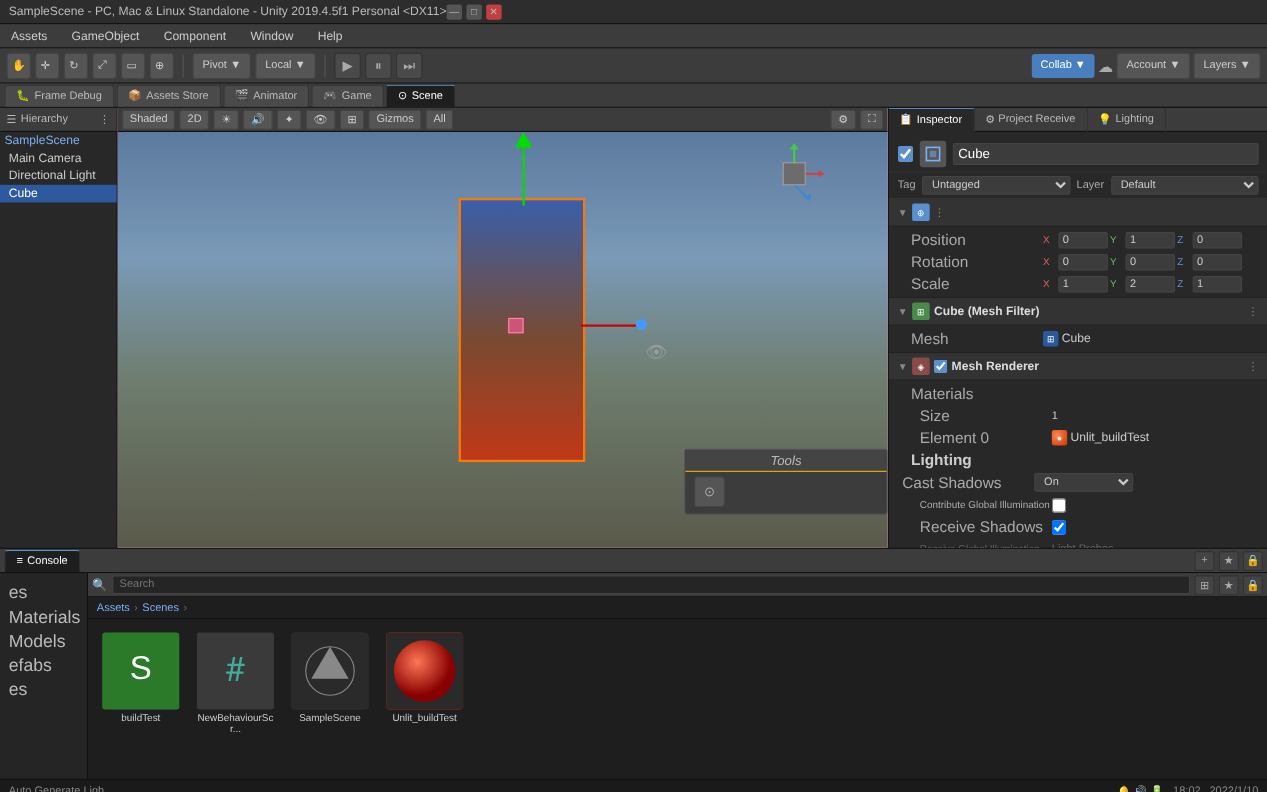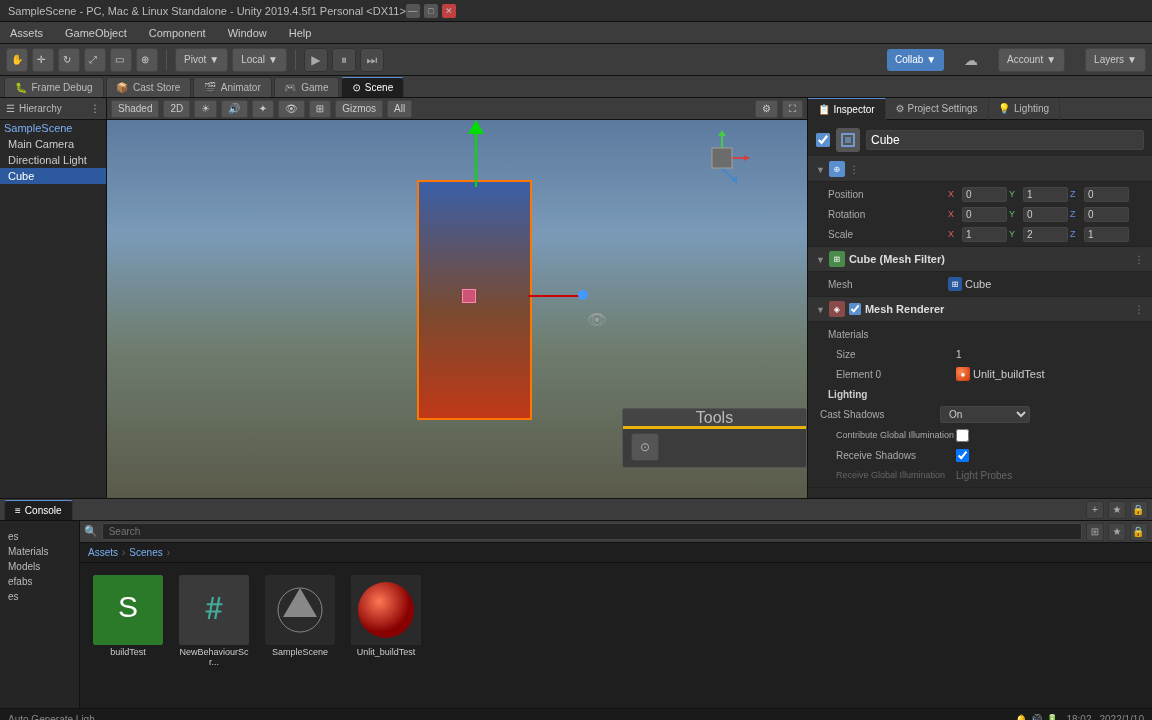"Collab ▼" .toolbar-right { gap: 20px -> 3px }
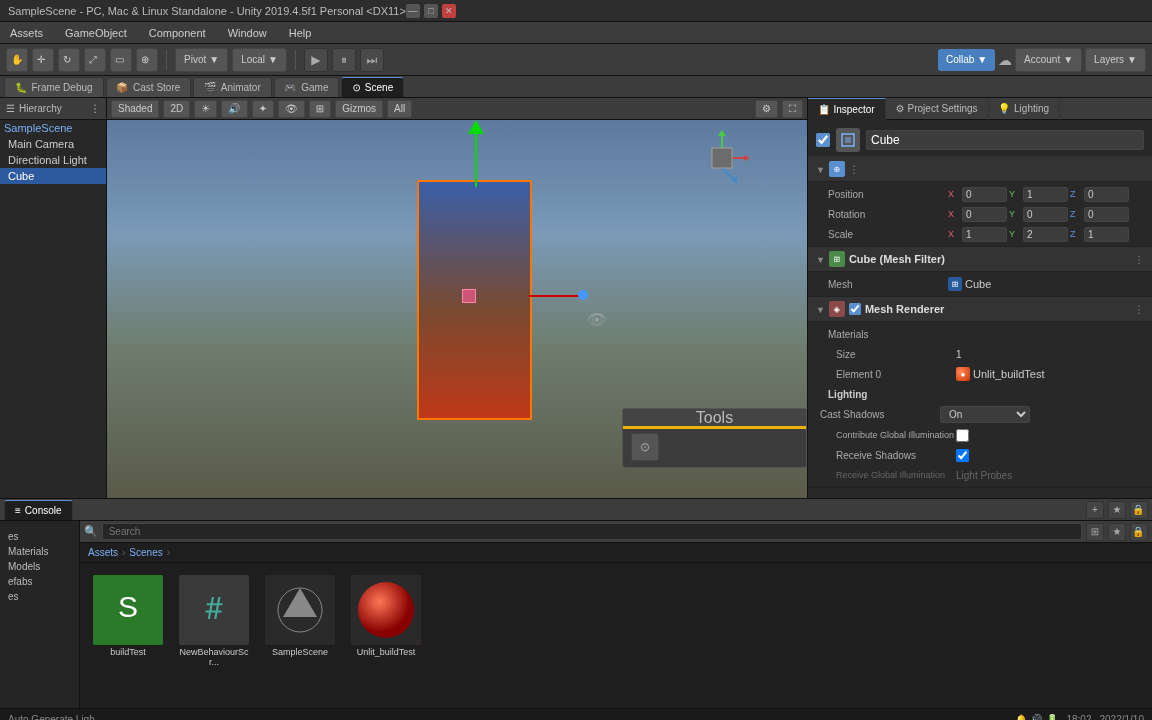"Cast Store" span { text: Cast -> Assets }
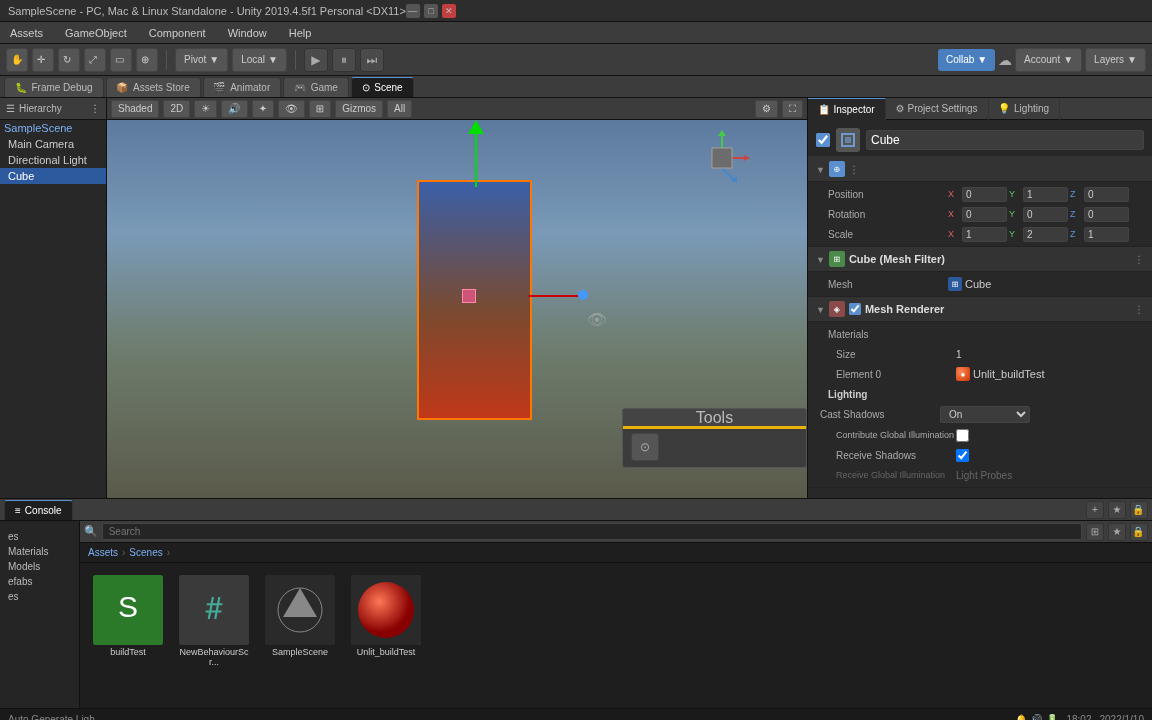"Project Settings" span { text: Settings -> Receive }
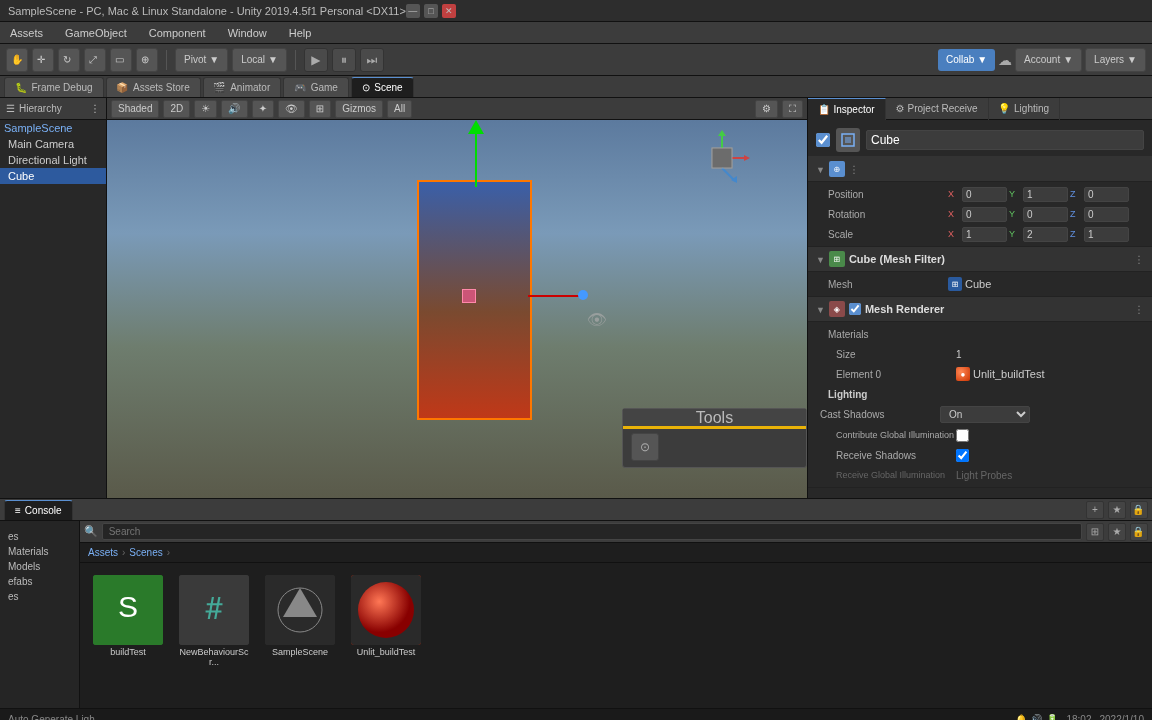"Tag" div.go-tag-layer { html: none -> <div> <span>Tag</span> <select> <option>Untagged</option> </select> <span>Layer</span> <select> <option>Default</option> </select> </div> }
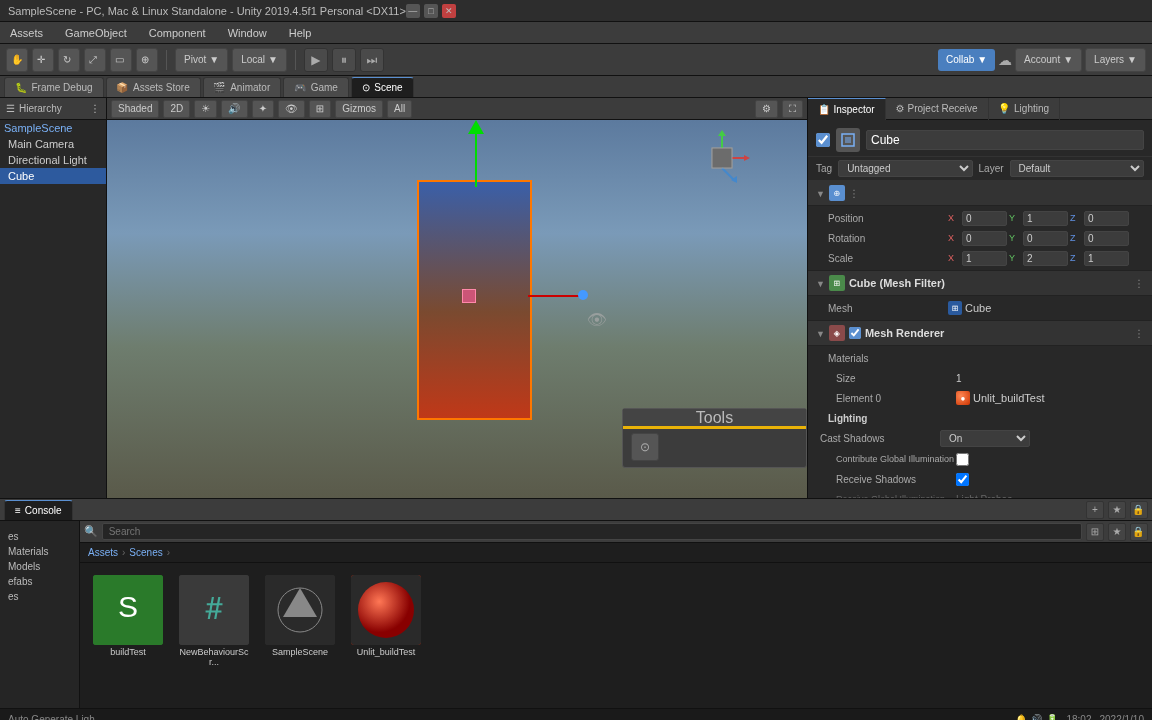"Position" .prop-label { font-size: 10px -> 14px }
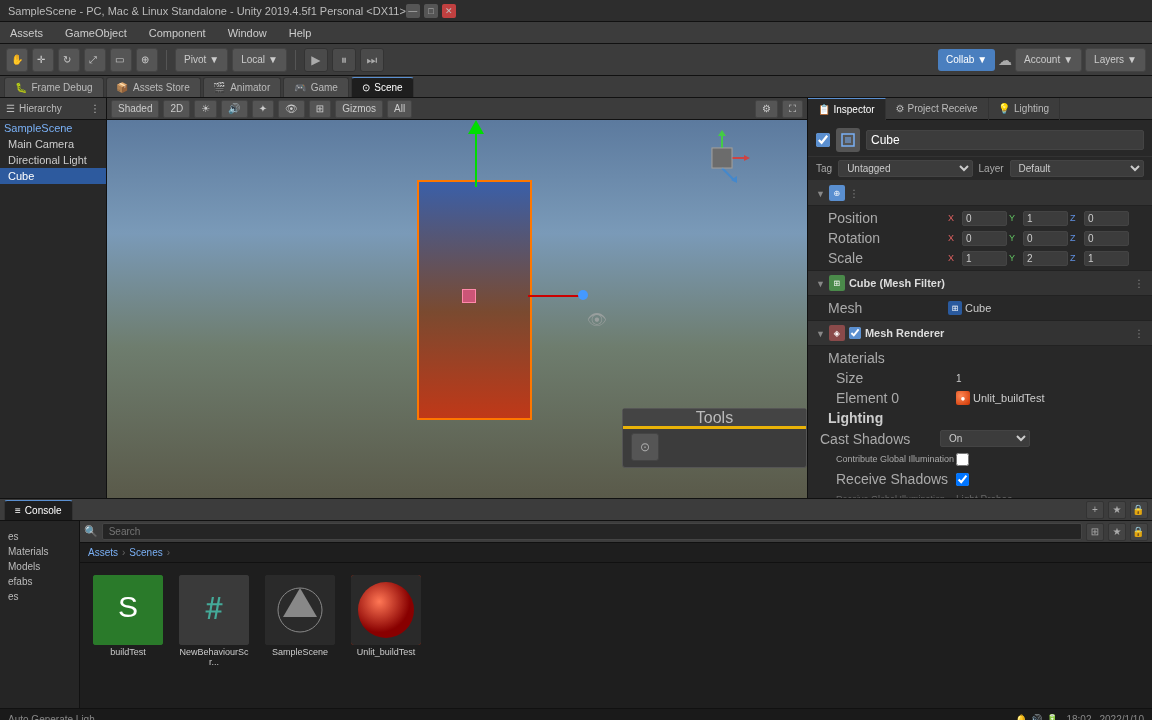"Tools" .tools-header { border-bottom: 3px solid #eab308 -> 1px solid #eab308; font-size: 16px -> 12px; font-style: none -> italic }
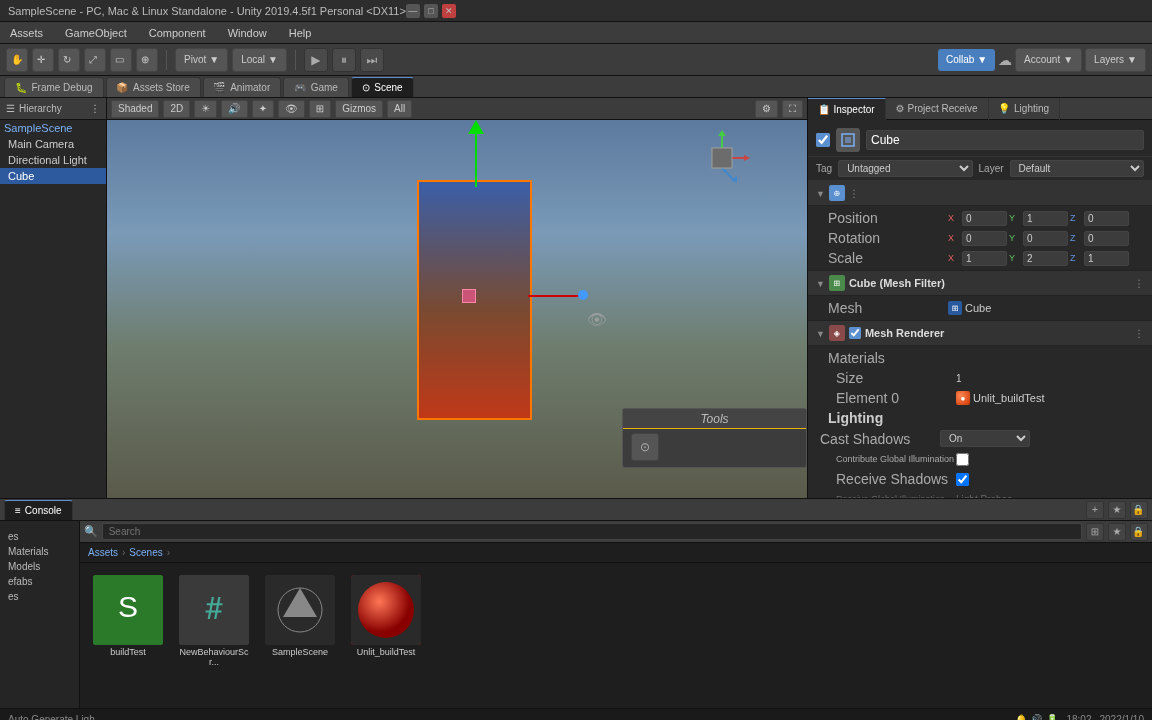"es" .left-nav-item { font-size: 10px -> 16px }
